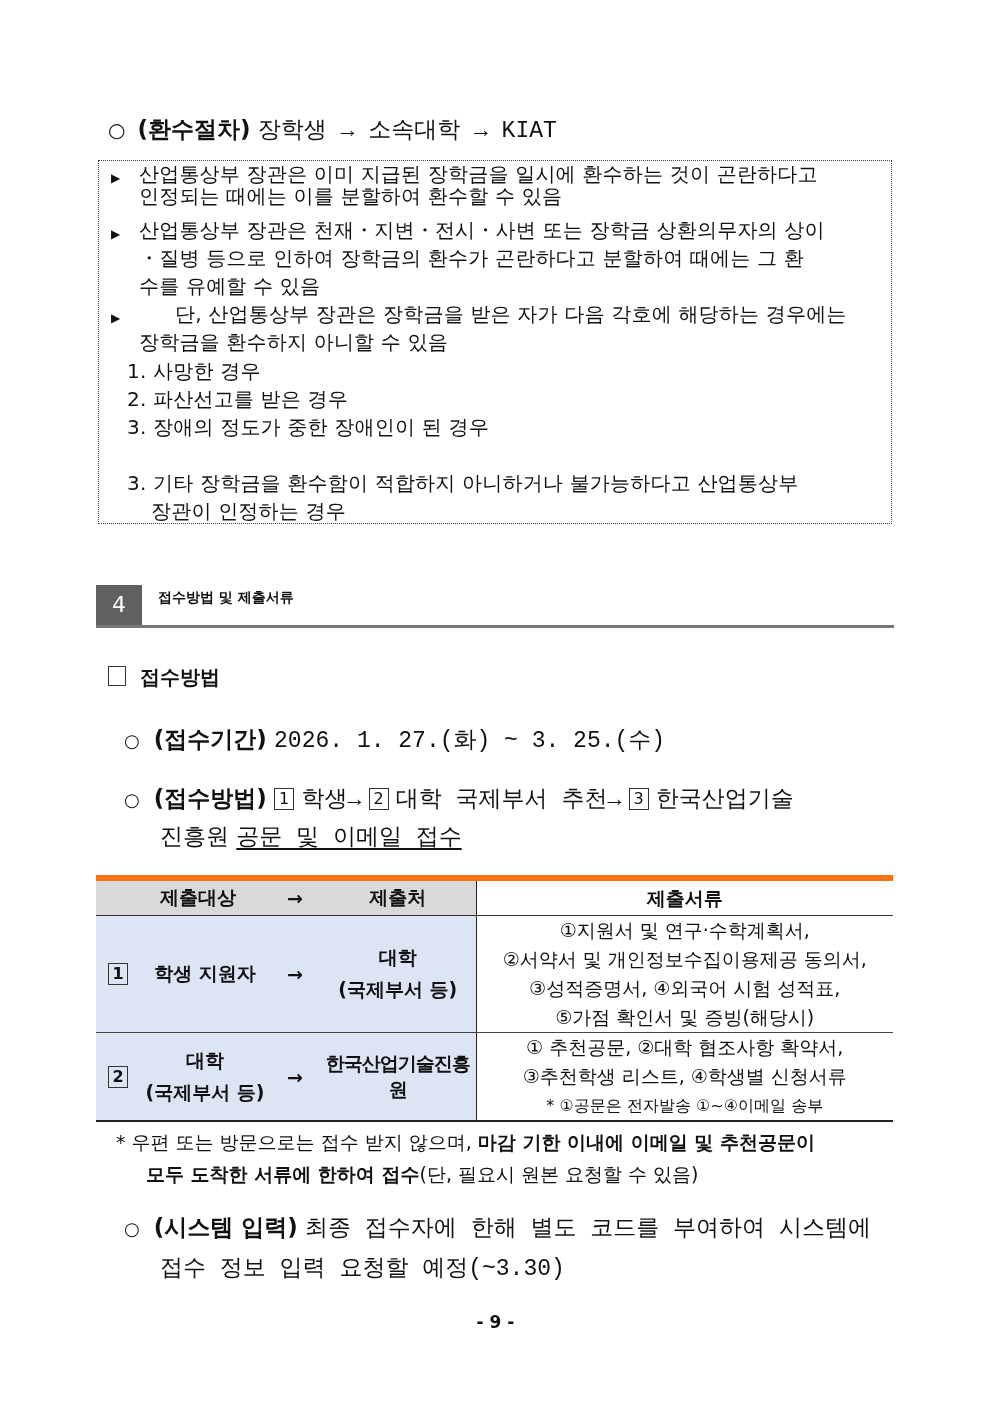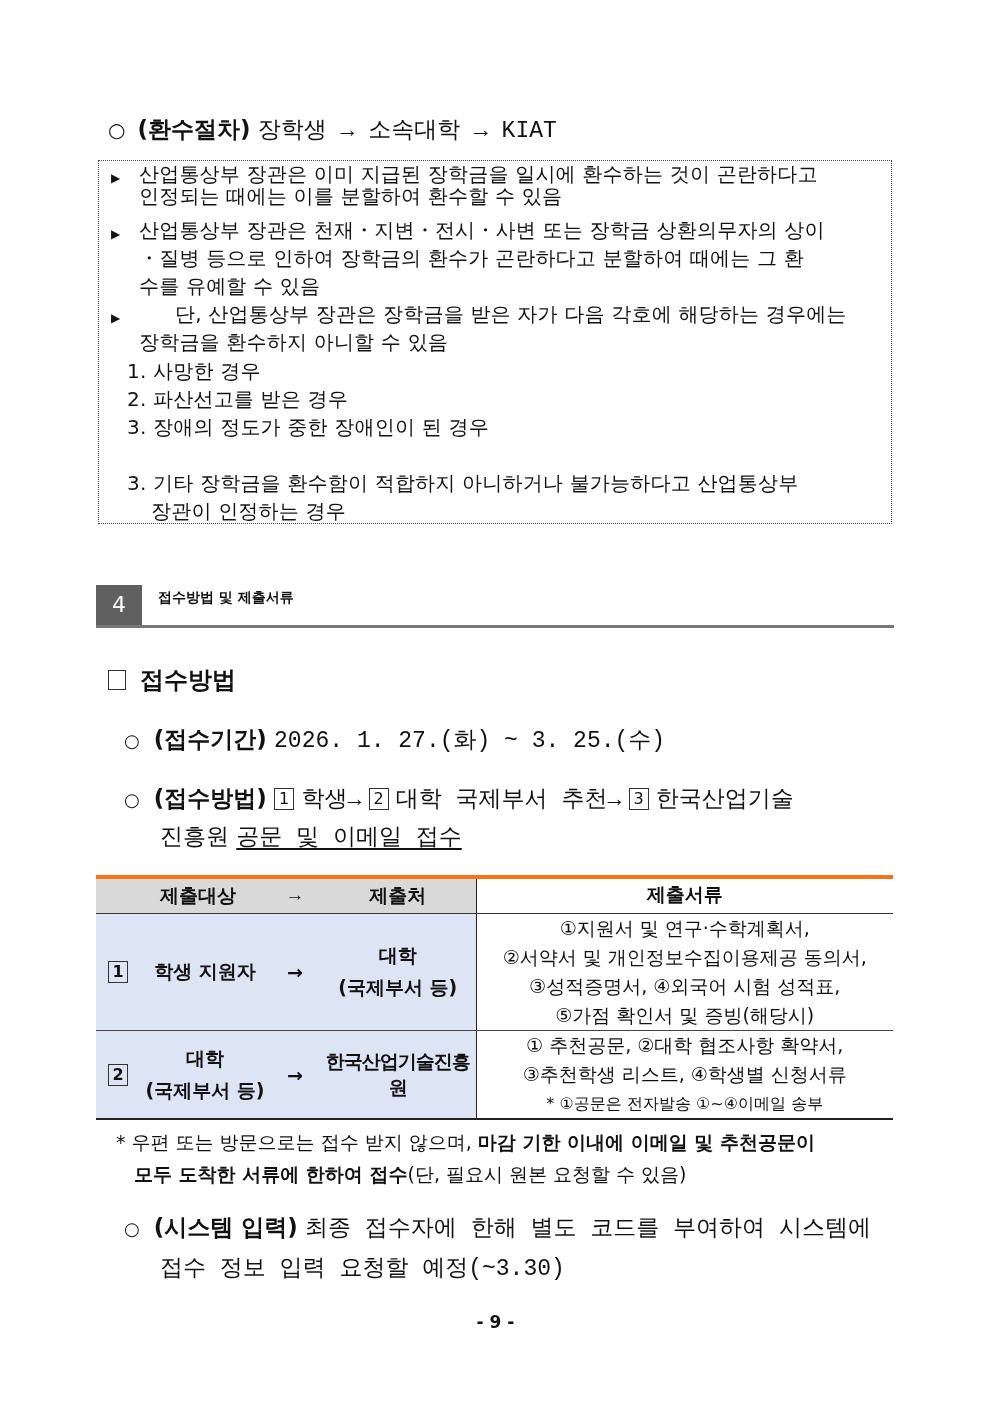"접수방법" .sub { font-size: 24px -> 20px }
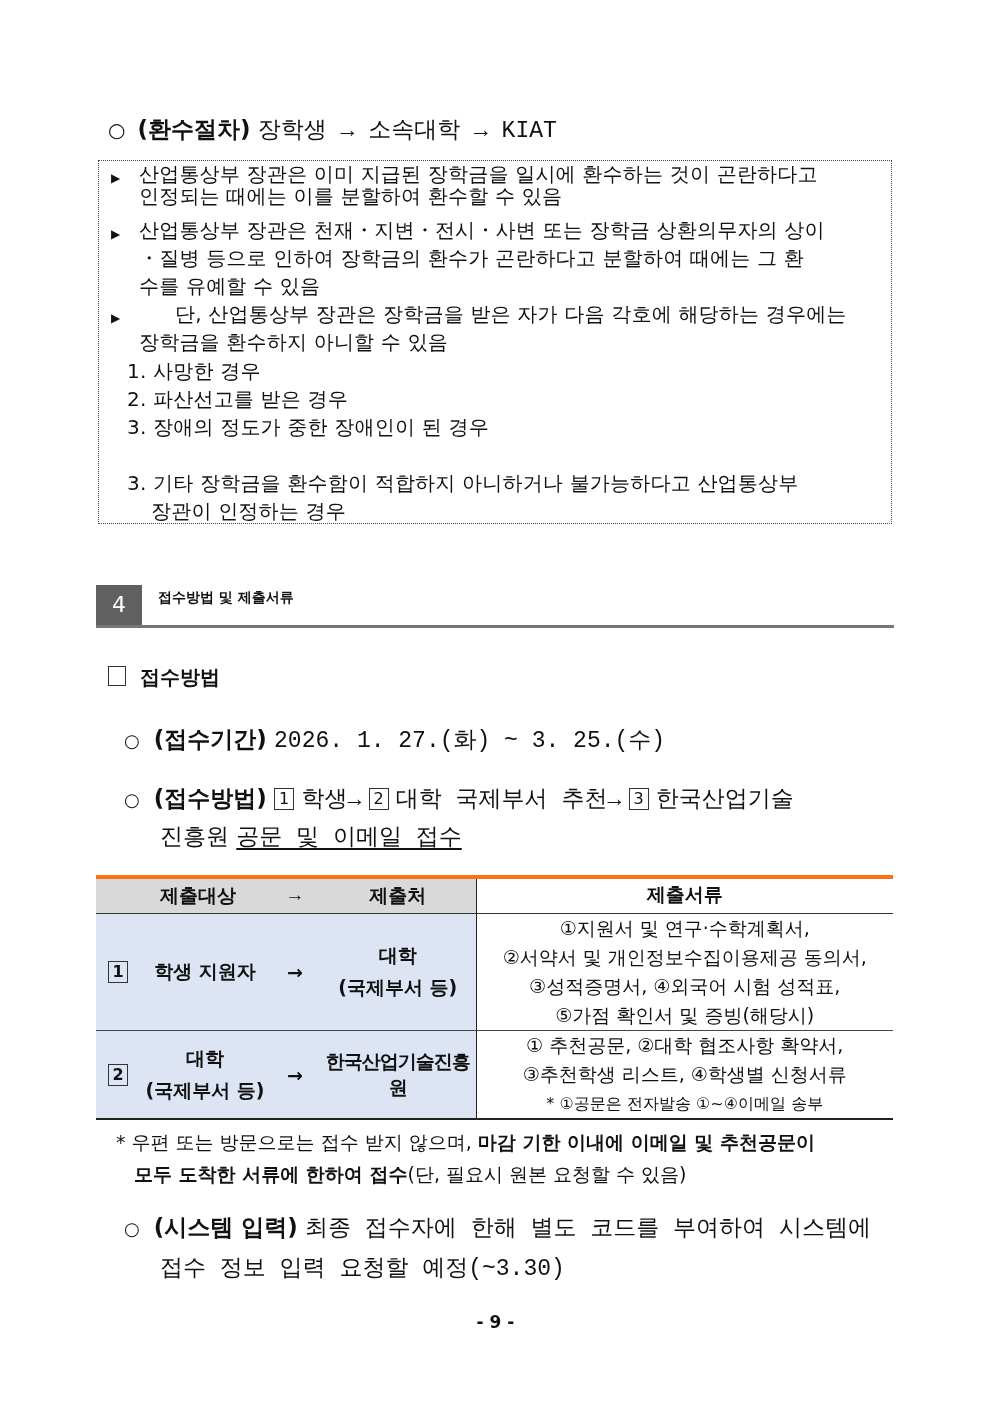"제출대상" table.sub-table thead th { border-top: 4px solid #f97316 -> 6px solid #f97316; font-family: Liberation Mono, monospace -> none }
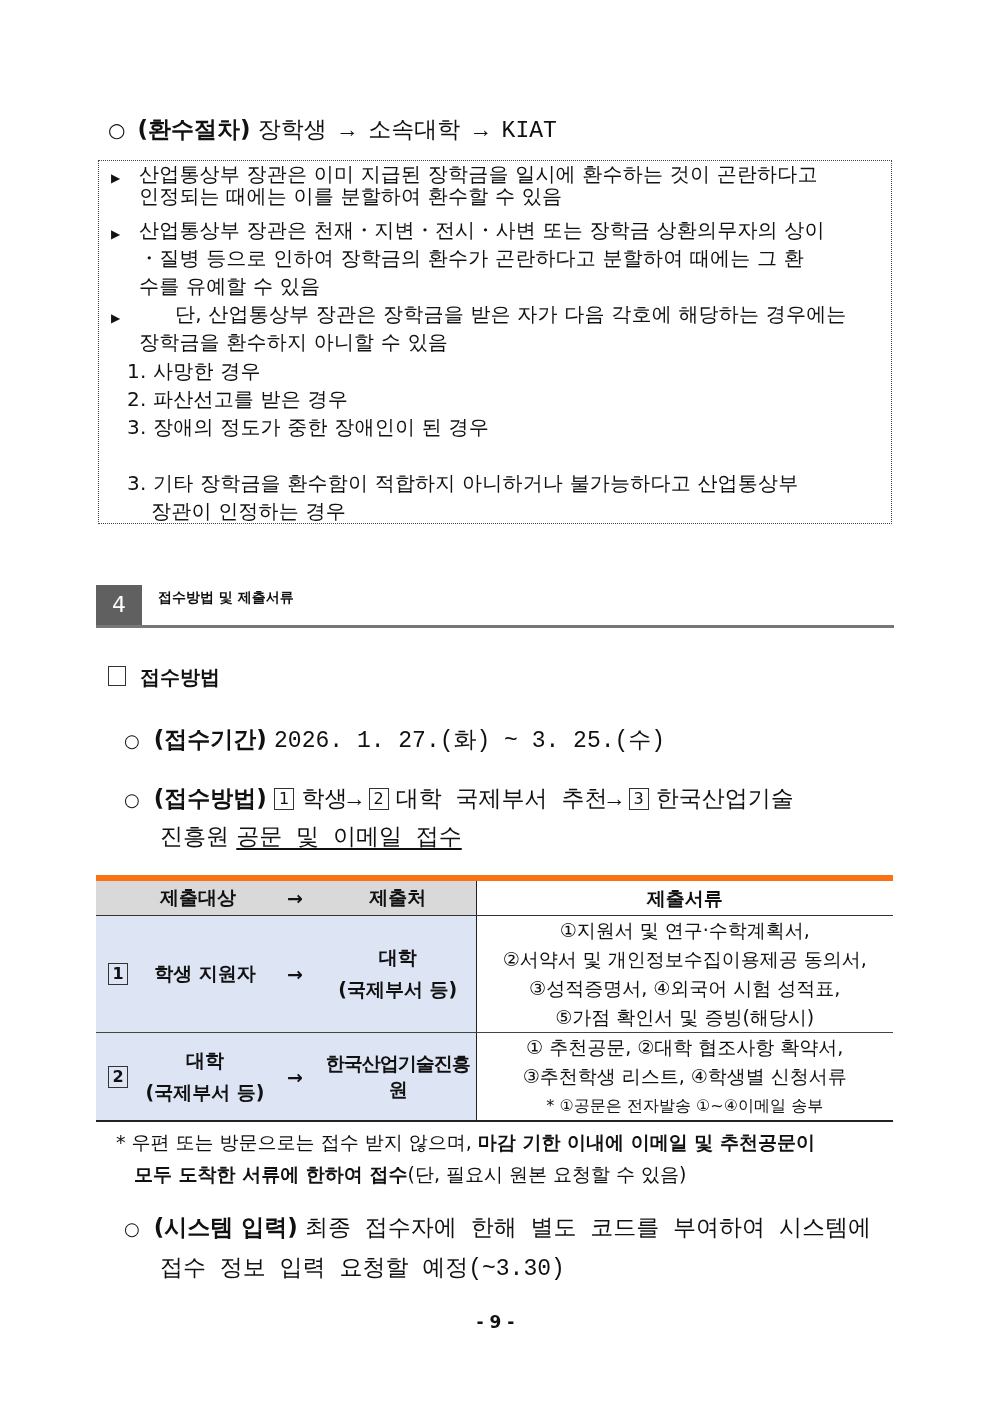"모두 도착한 서류에 한하여 접수" span.b { margin-left: 18px -> 30px }
